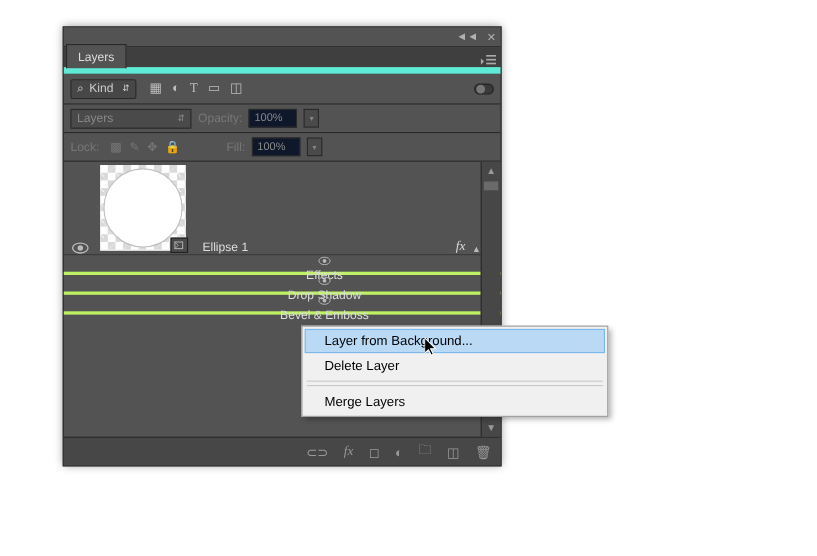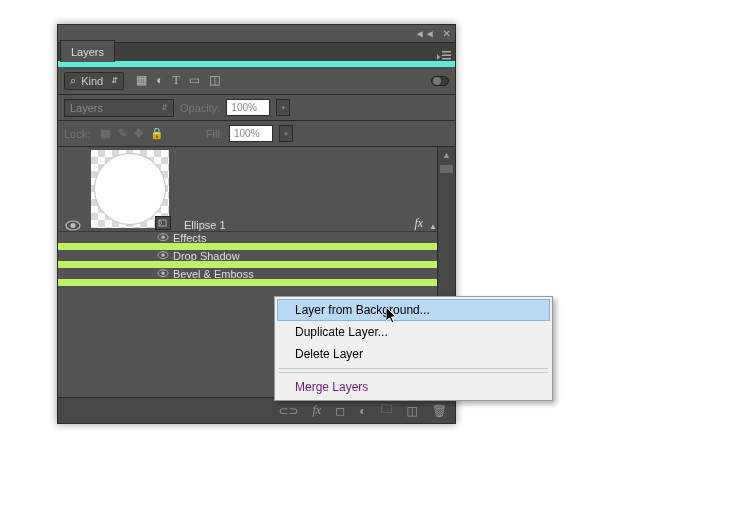"100%" .pct-field { background: #ffffff -> #0f172a }
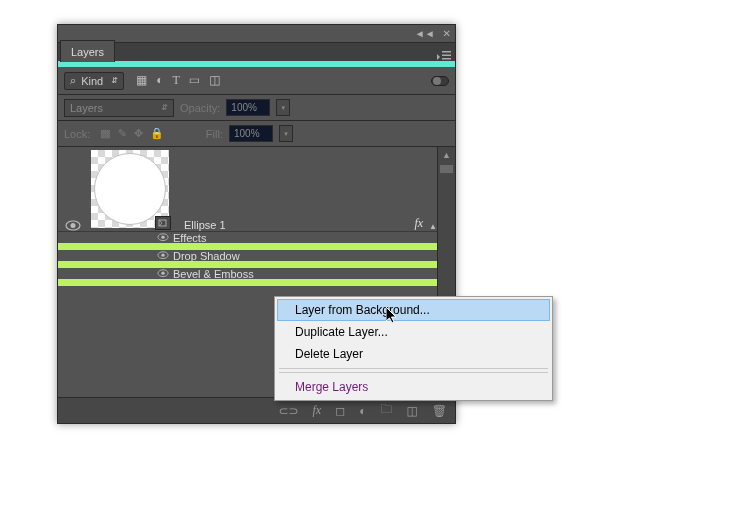"Effects" .effects-row, .effect-item { border-bottom: 7px solid #bef264 -> 3px solid #bef264; flex-direction: none -> column }
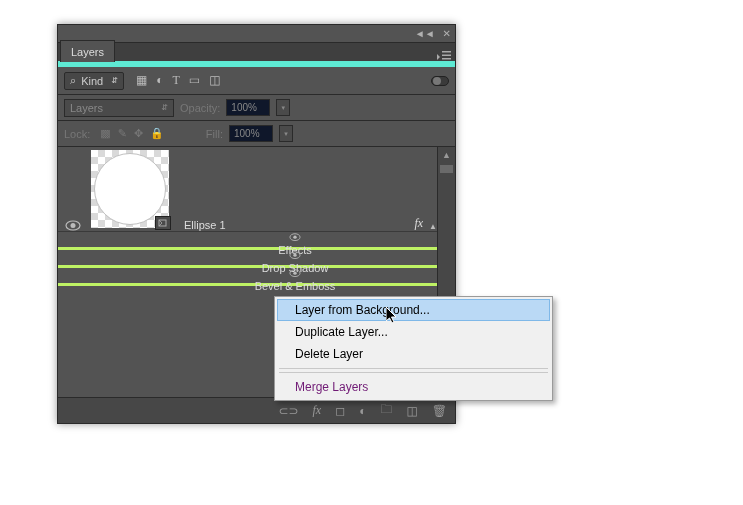"Duplicate Layer..." div.ctx-item { html: <div>Duplicate Layer...</div> -> none }
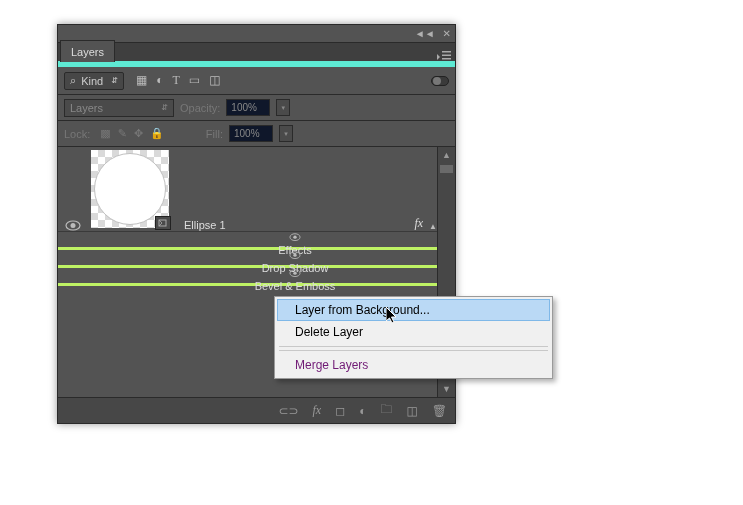"Merge Layers" .ctx-item.disabled { color: #701a75 -> #000000 }
